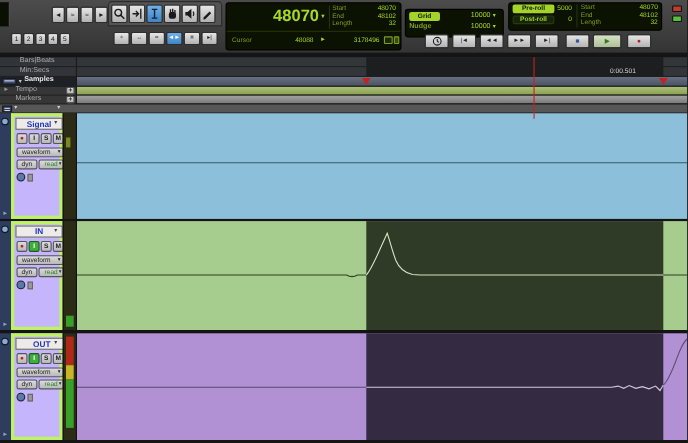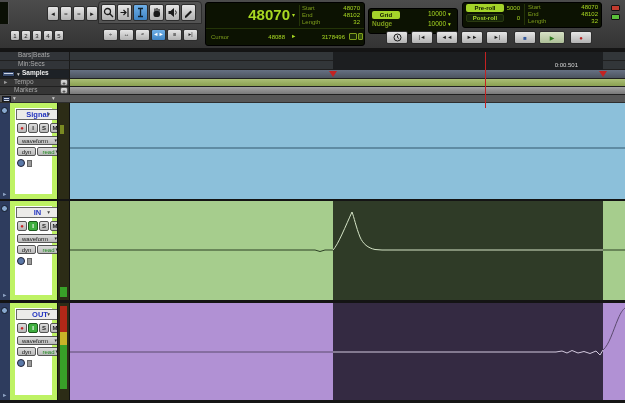"Signal" .ctrl { background: #ffffff -> #c4b5fd; border: 5px solid #bef264 -> 3px solid #bef264 }
